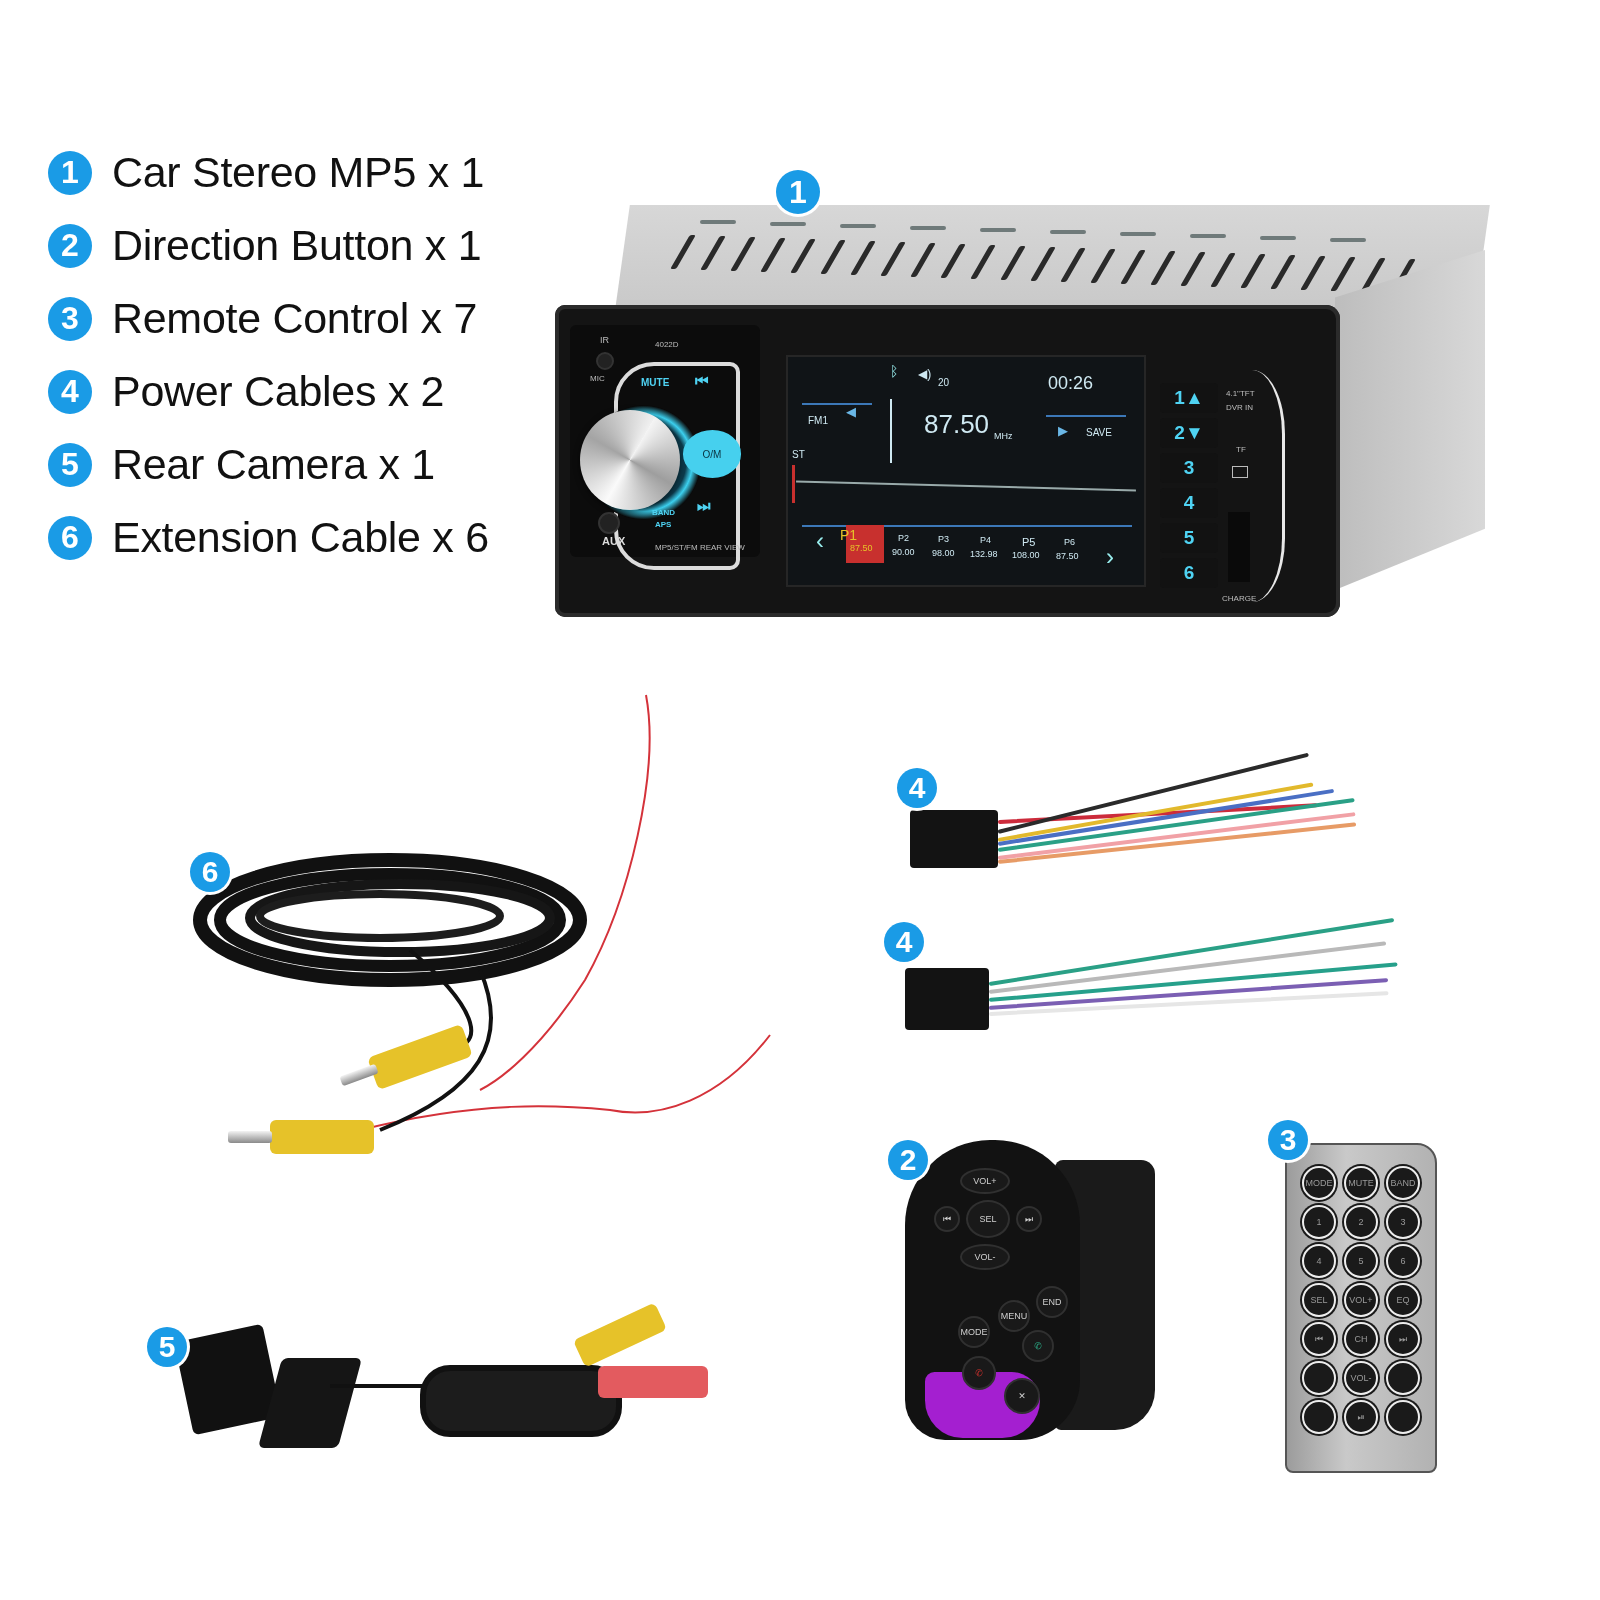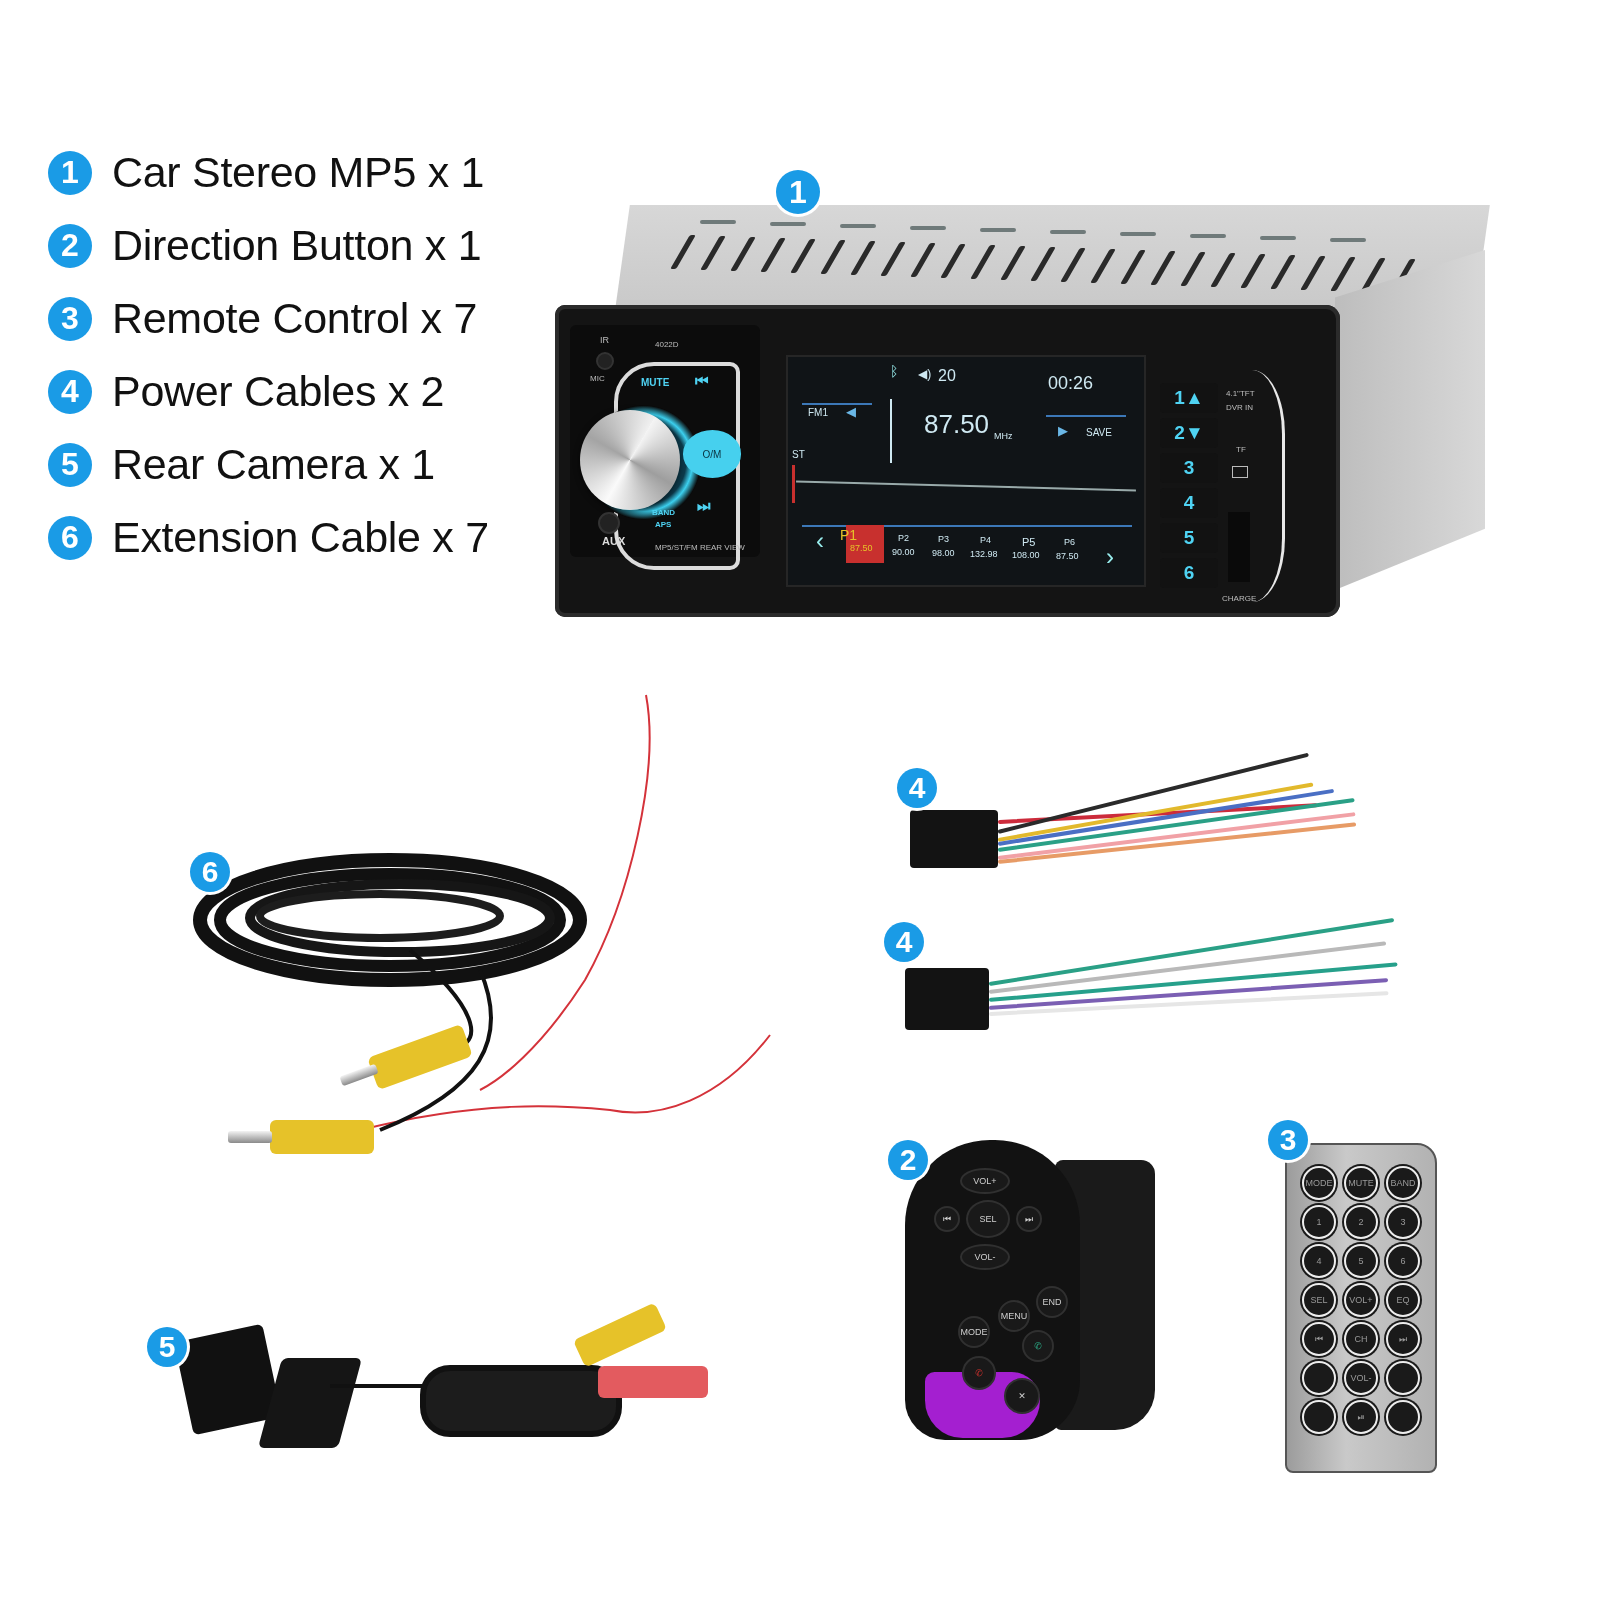"20" span.t { font-size: 16px -> 10px; top: 10px -> 20px }
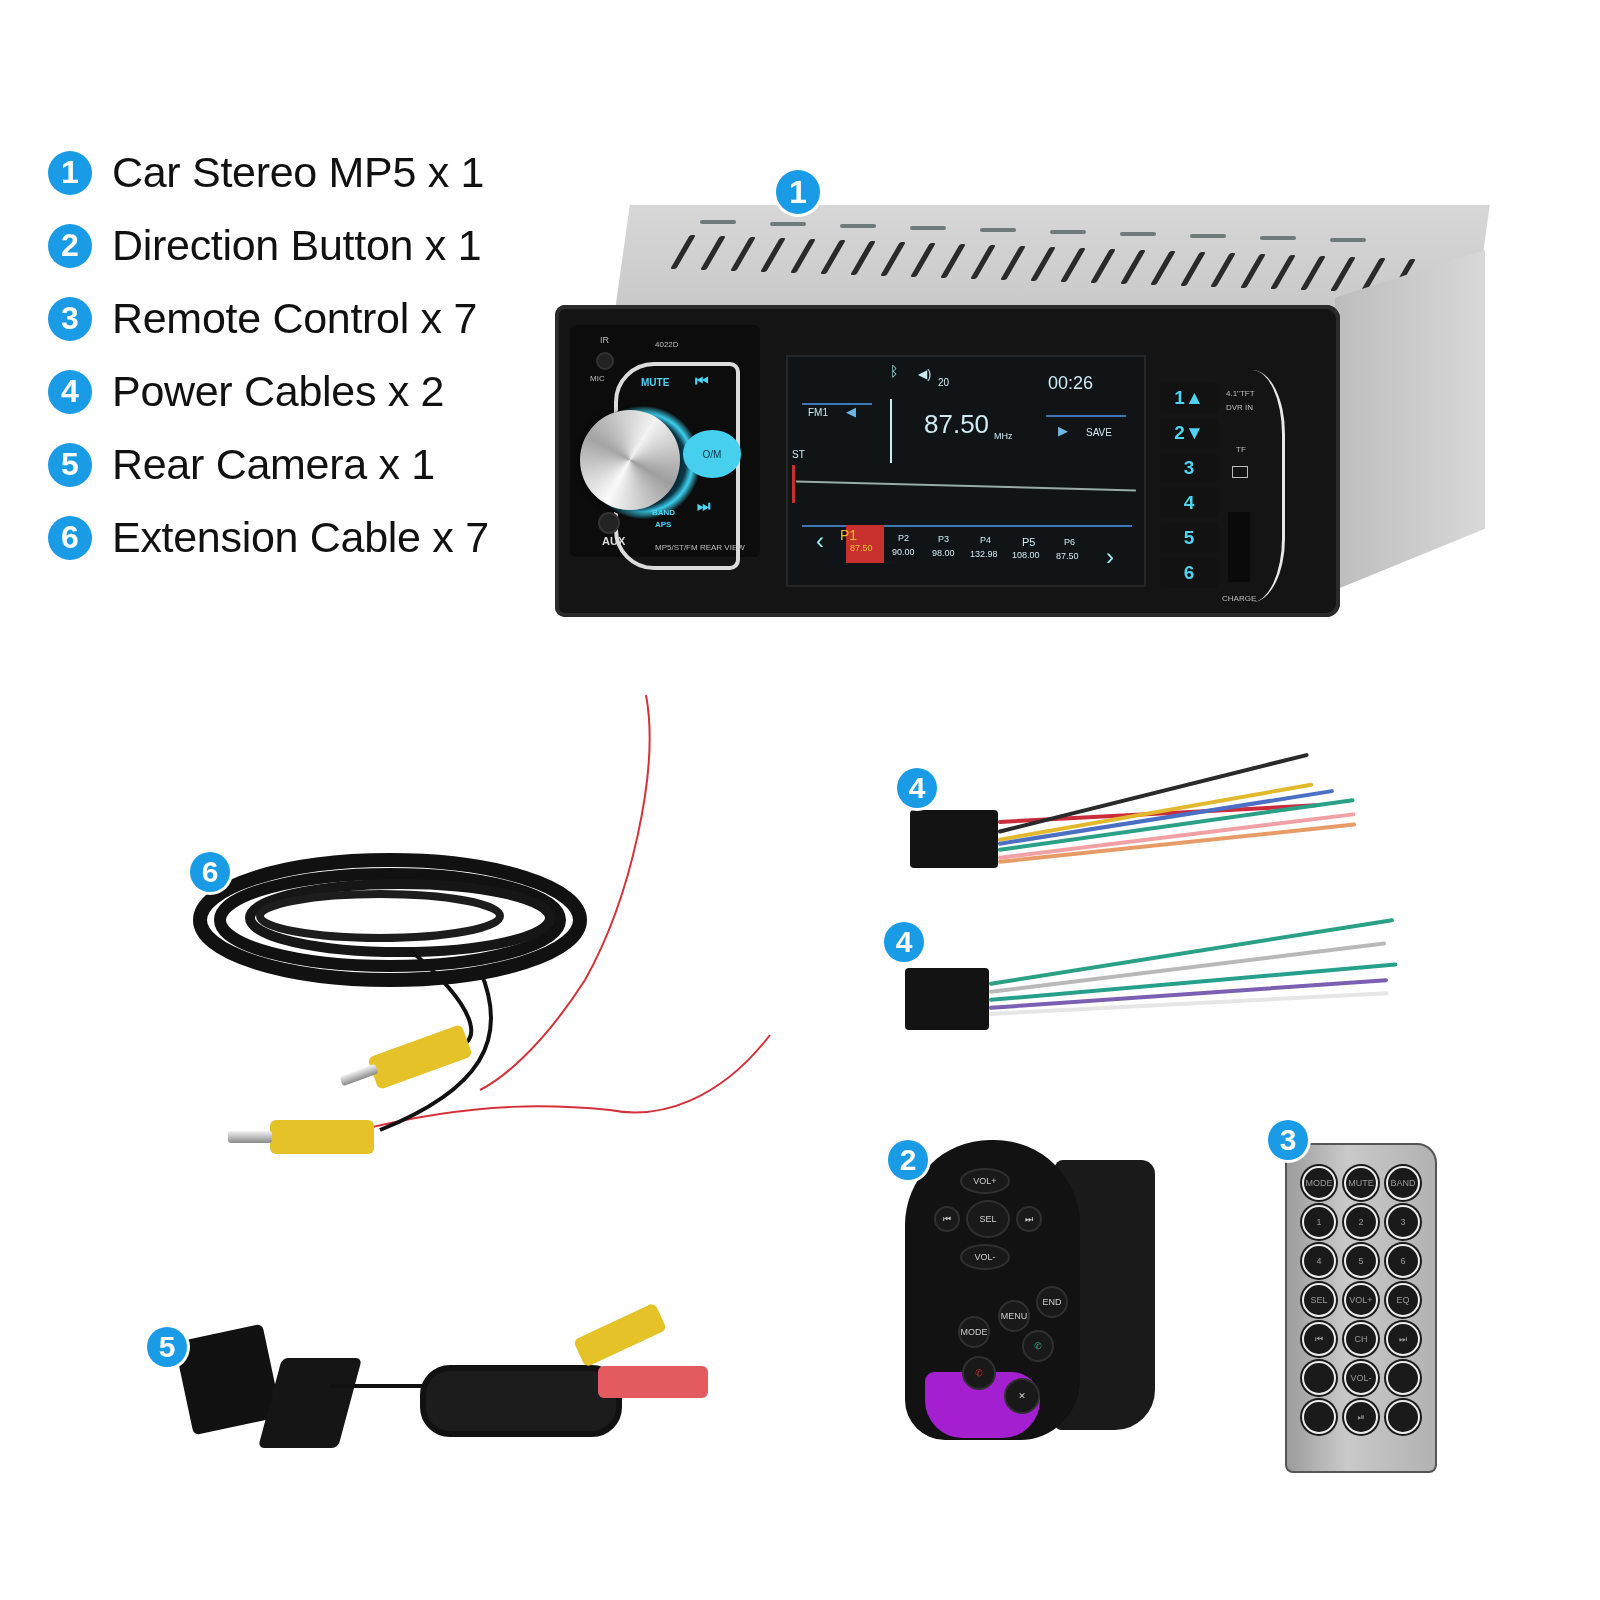"FM1" span.t { top: 50px -> 58px }
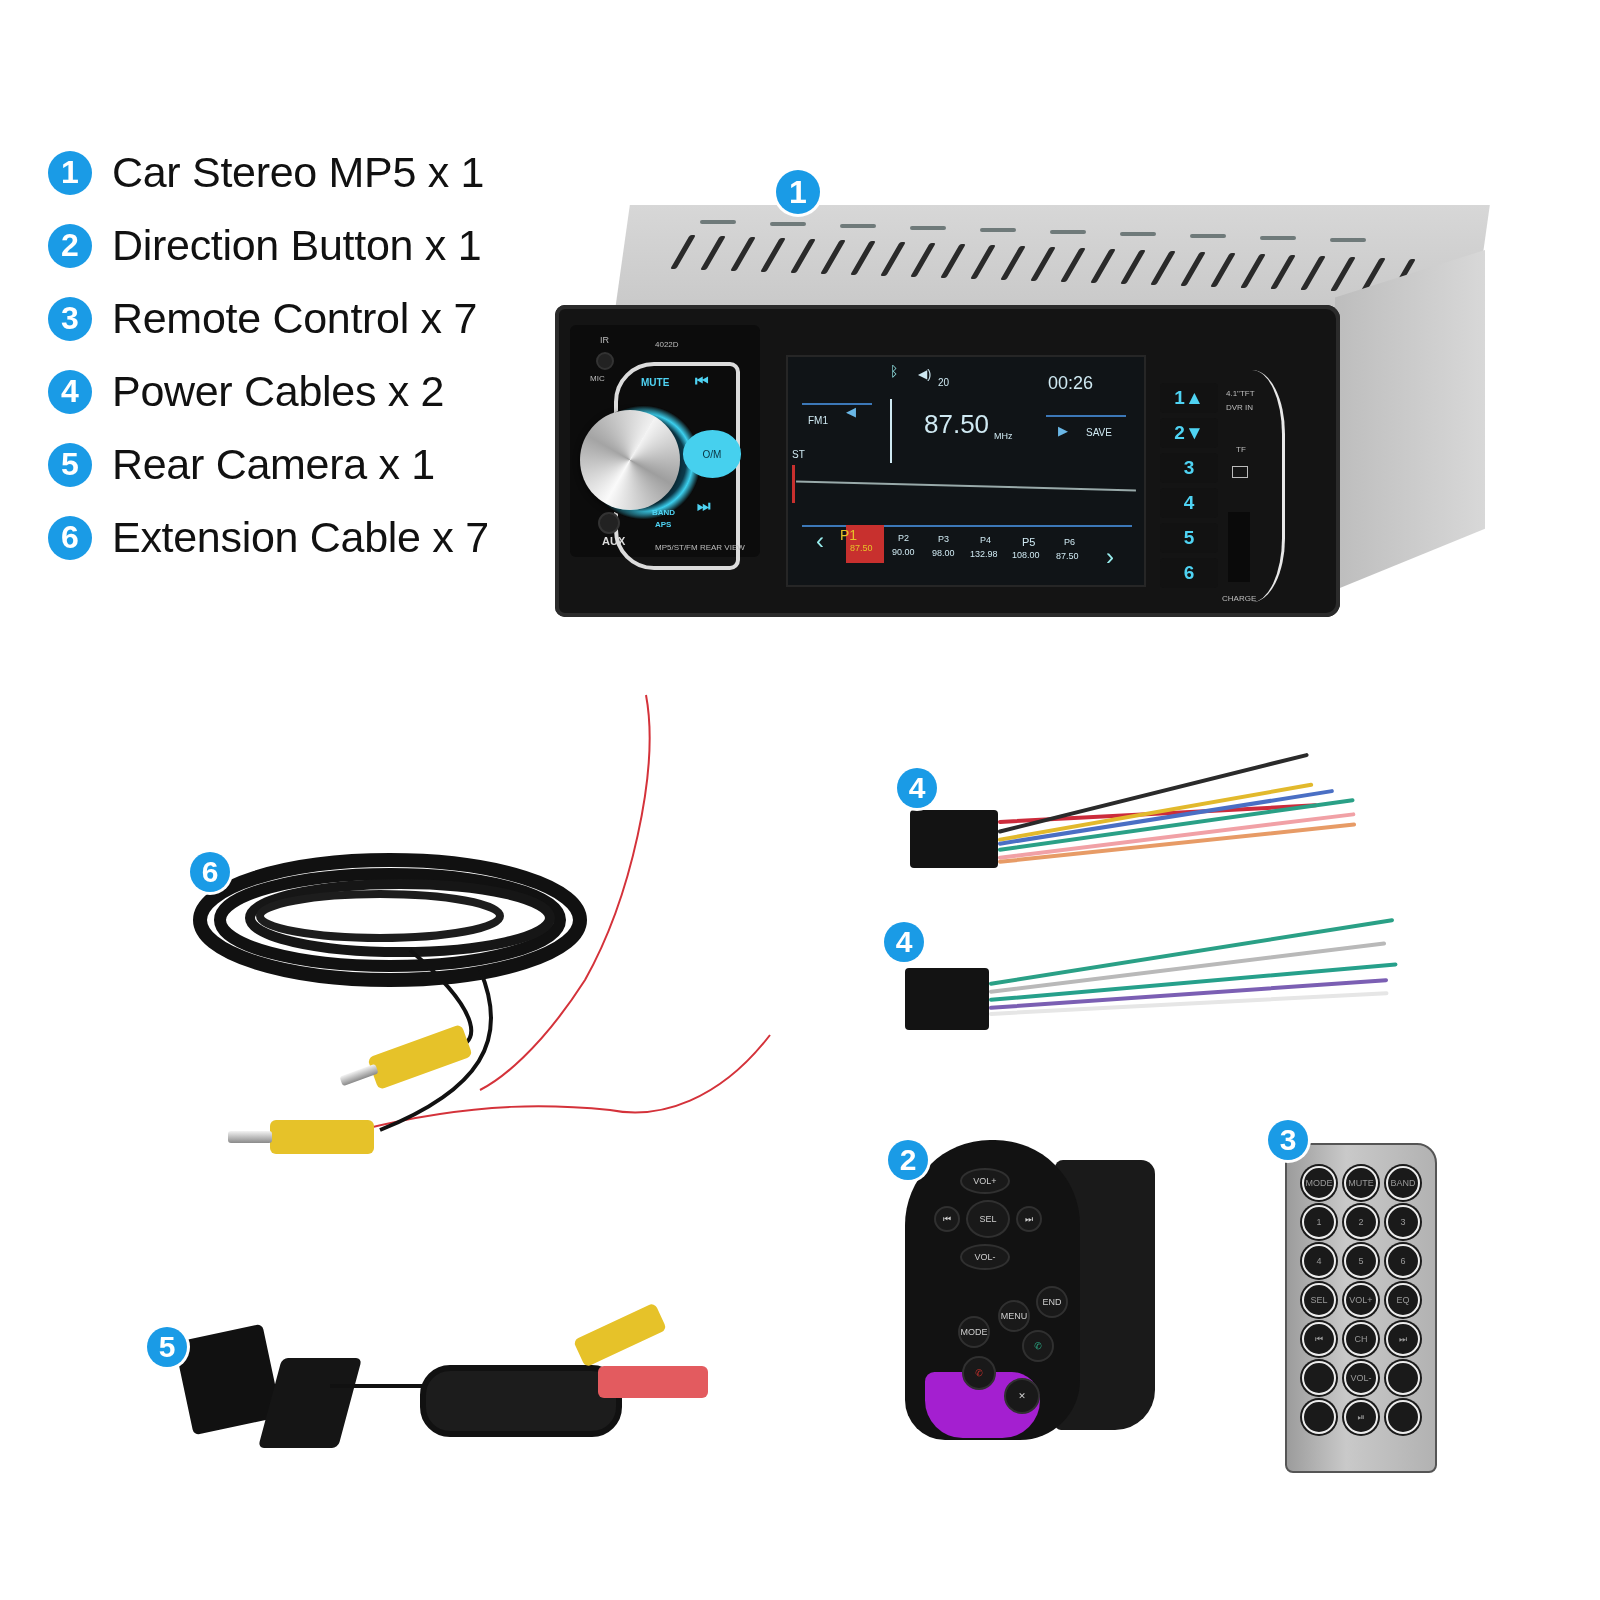"Extension Cable x 7" span.label { text: 7 -> 6 }
